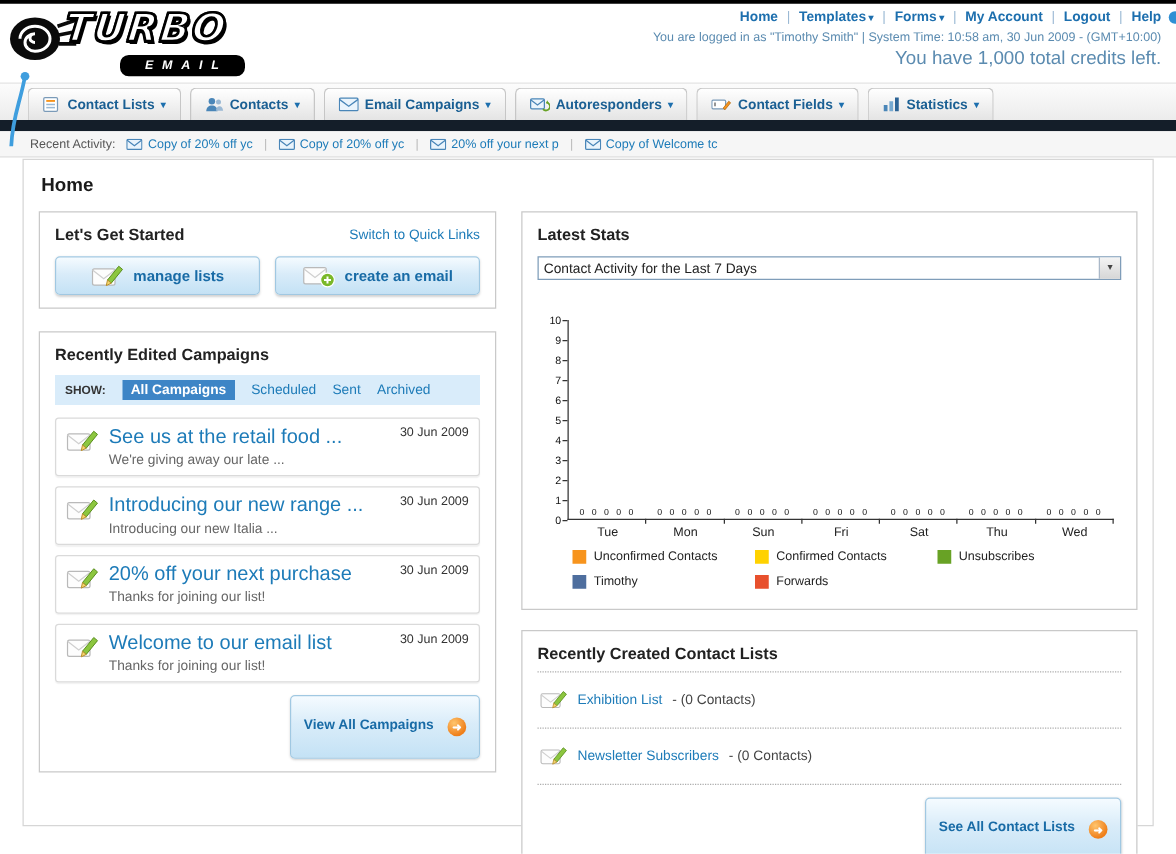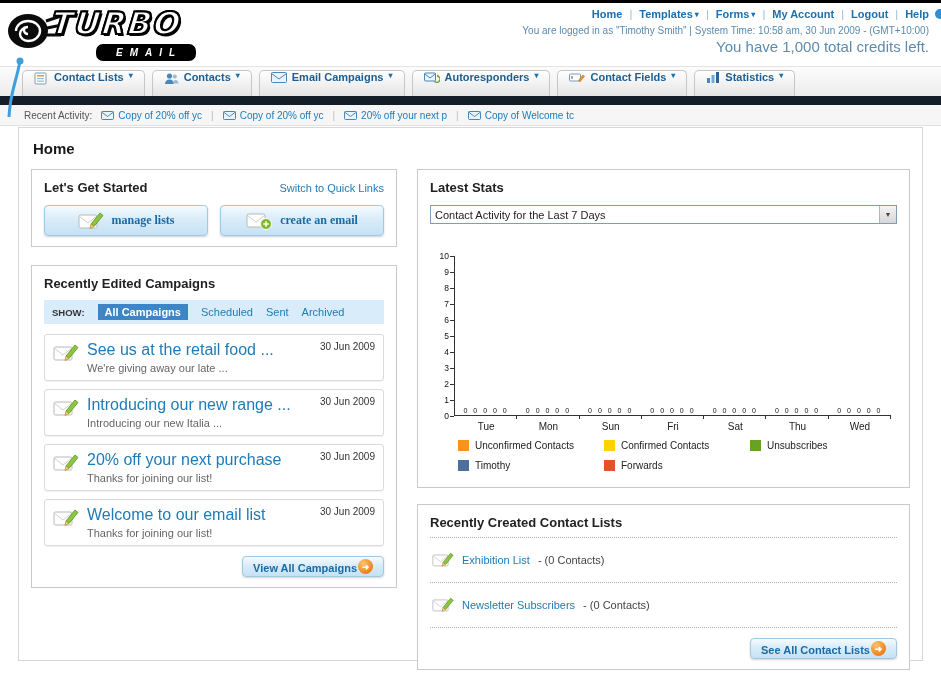"Contact Lists" .tab { align-items: none -> center }
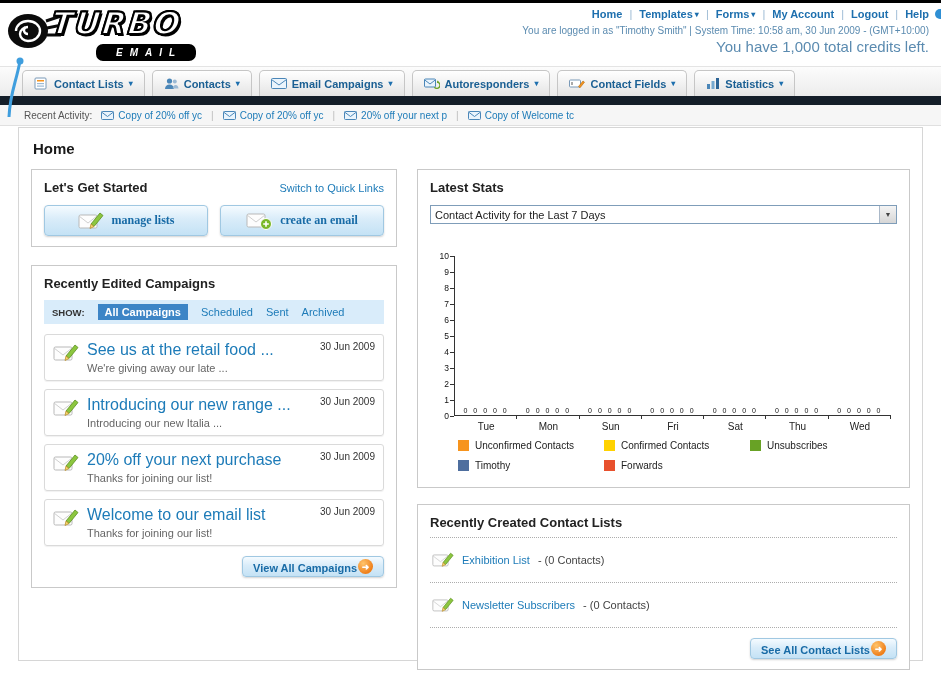"manage lists" .big-btn { font-family: Liberation Serif, serif -> Liberation Sans, sans-serif }
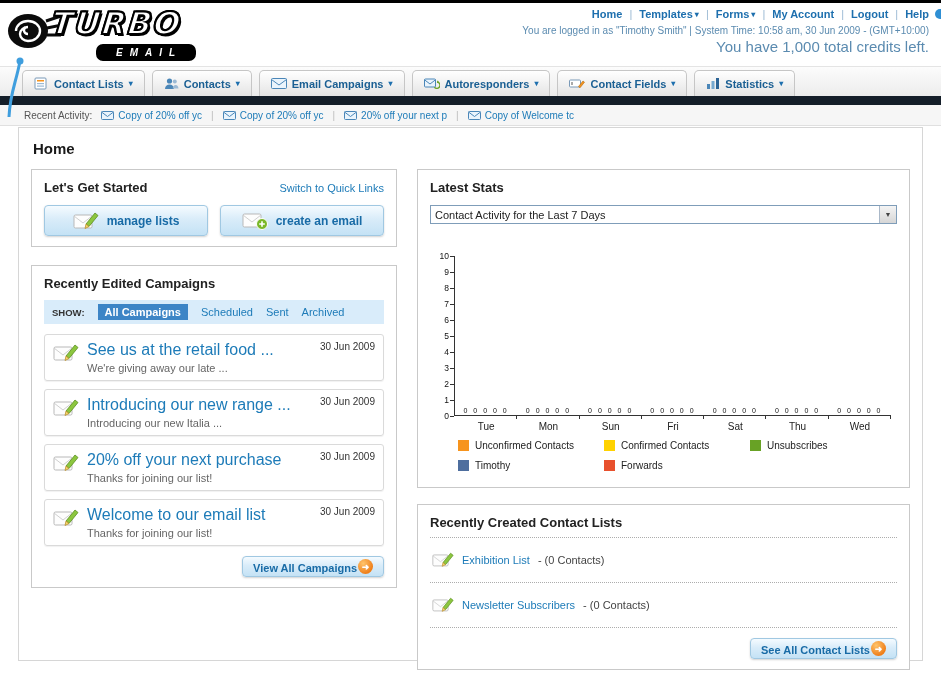"View All Campaigns" .pill-btn { align-items: flex-end -> flex-start; gap: 1px -> 11px; padding: 2px 10px -> 17px 10px }
